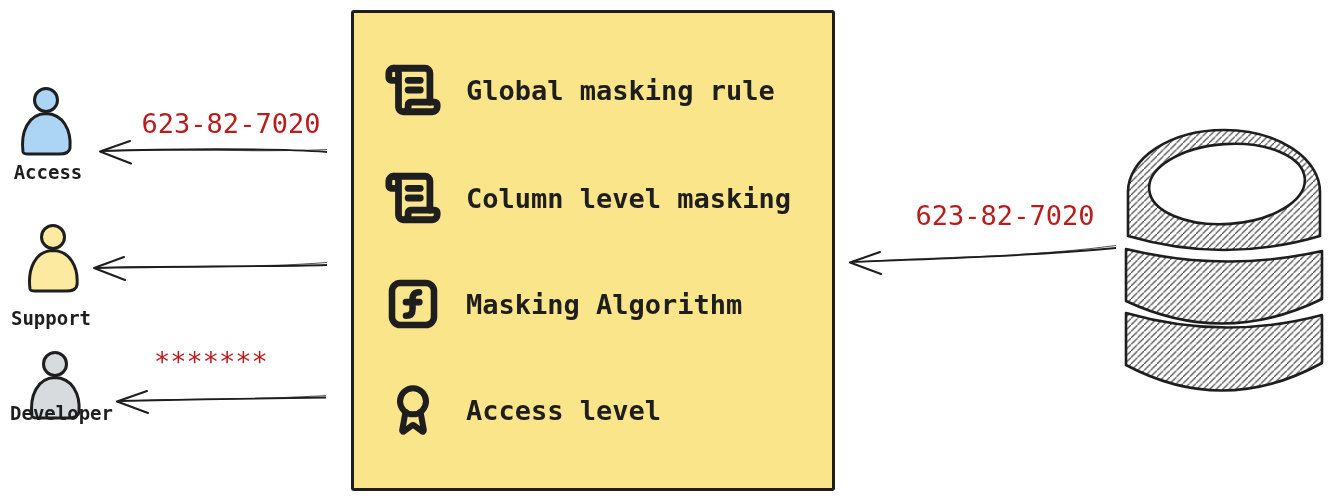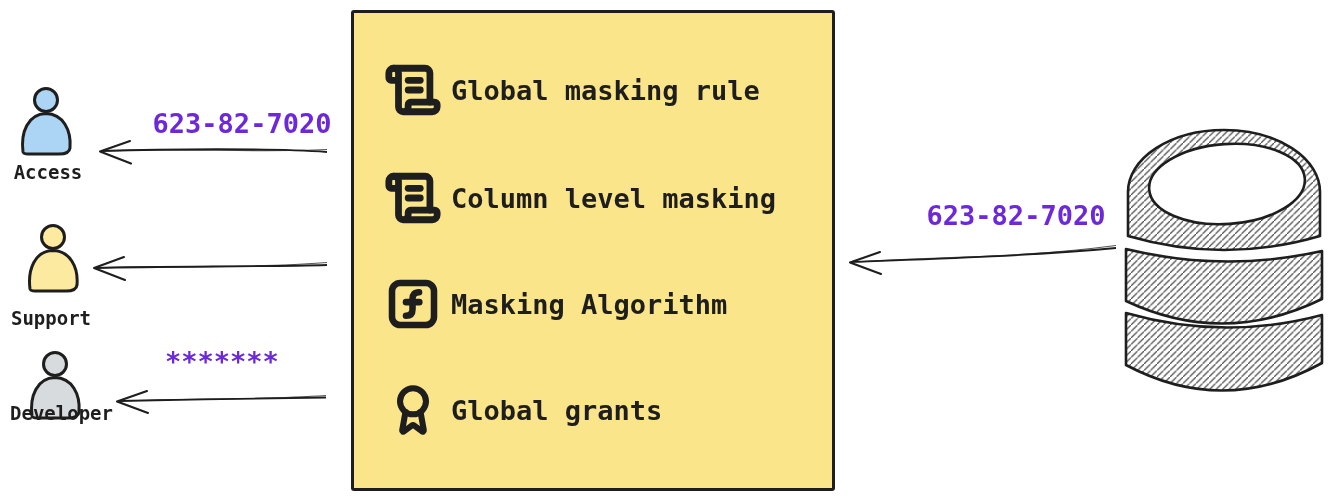"Global masking rule" .box-row { gap: 9px -> 24px }
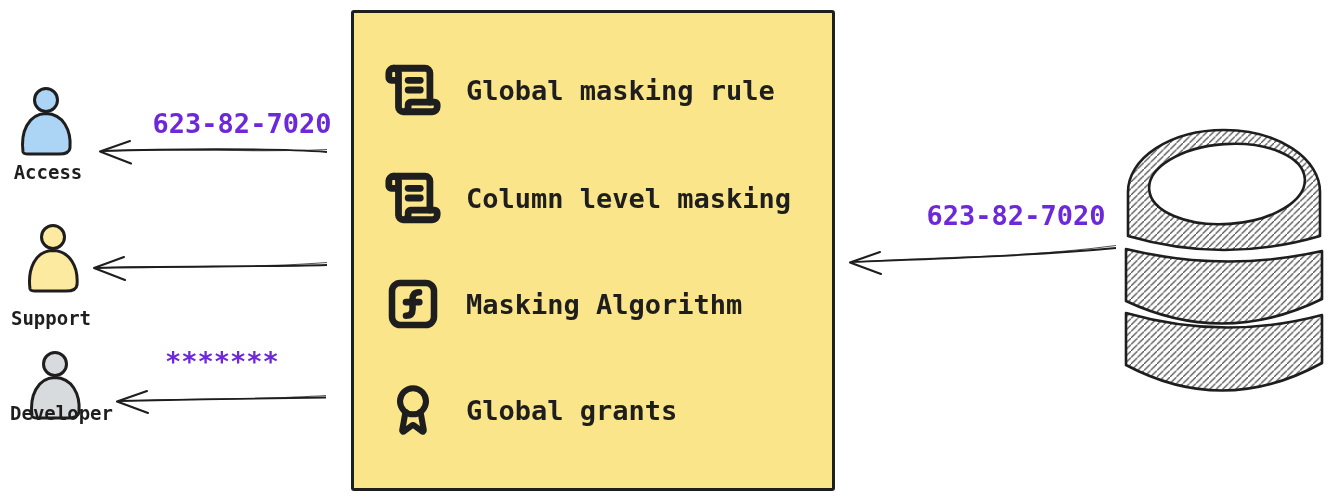"623-82-7020" .value-label { color: #6d28d9 -> #b91c1c; font-weight: 700 -> 400; margin-left: 11px -> none }
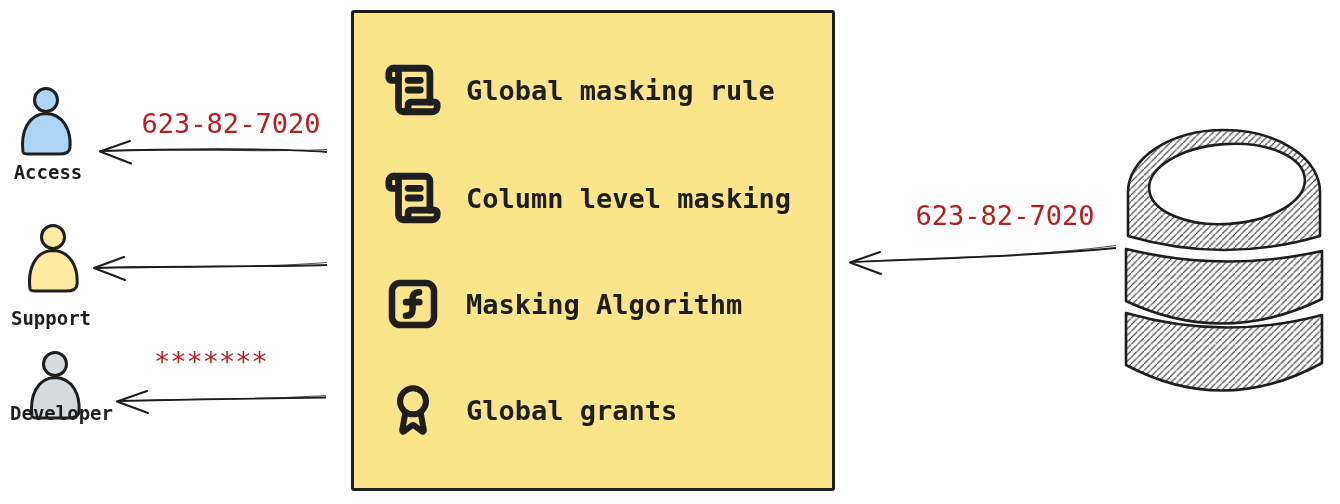"Global grants" span.row-label { text: Global grants -> Access level }
